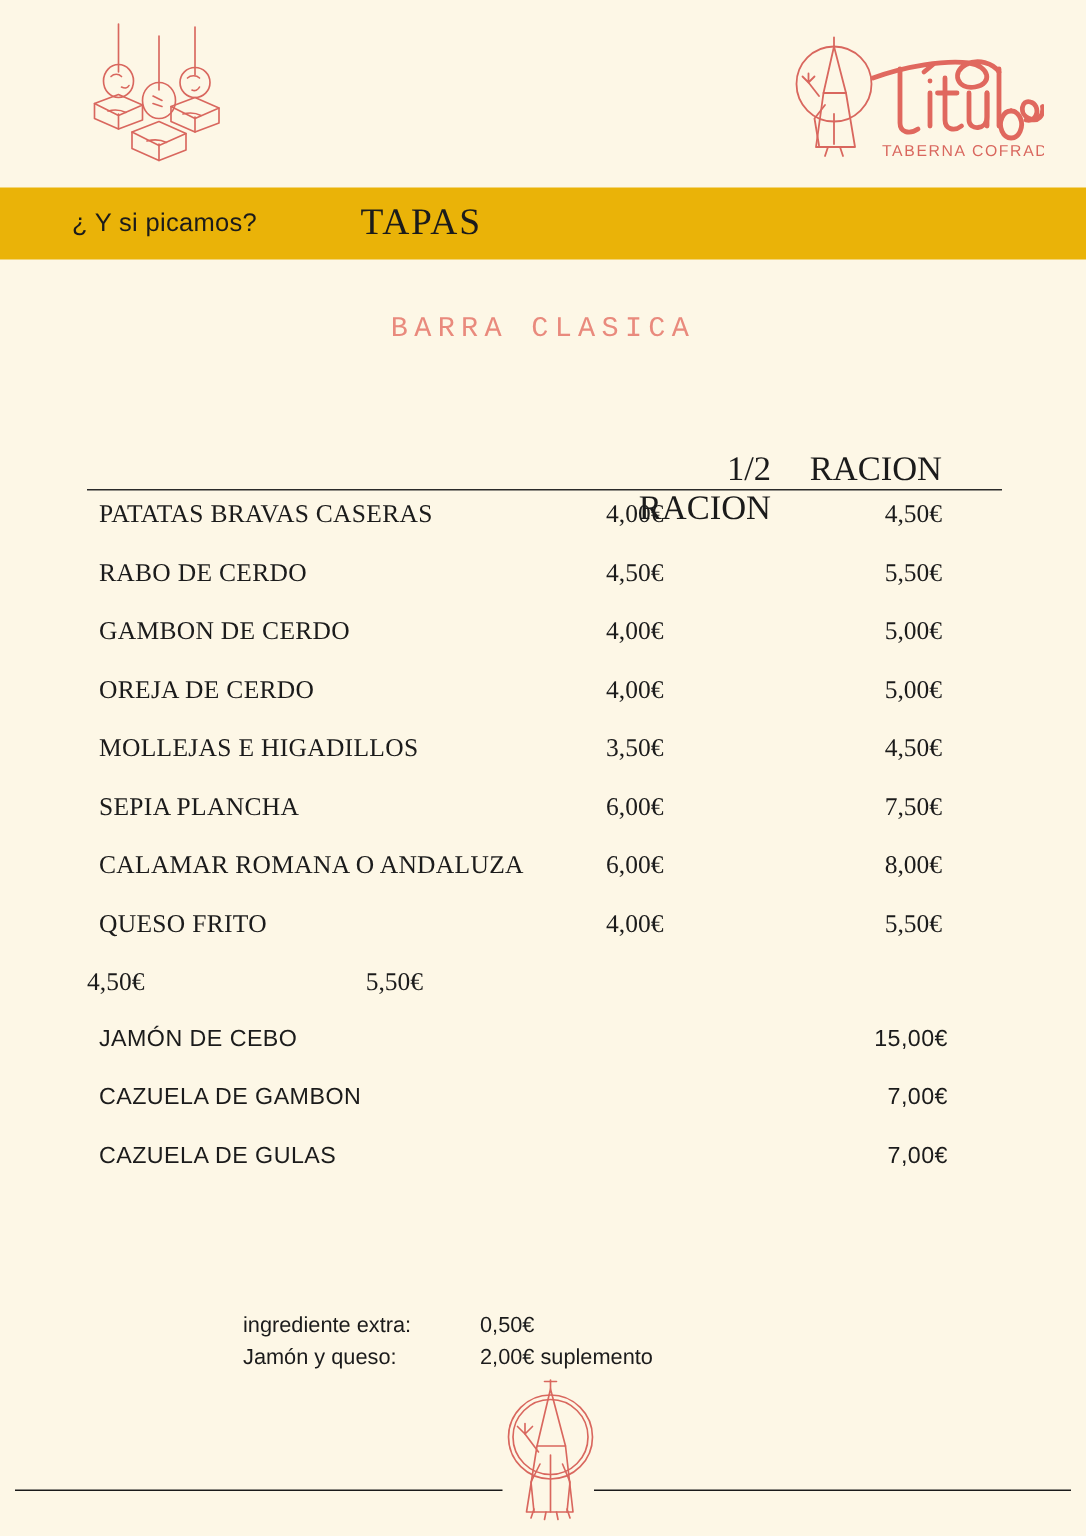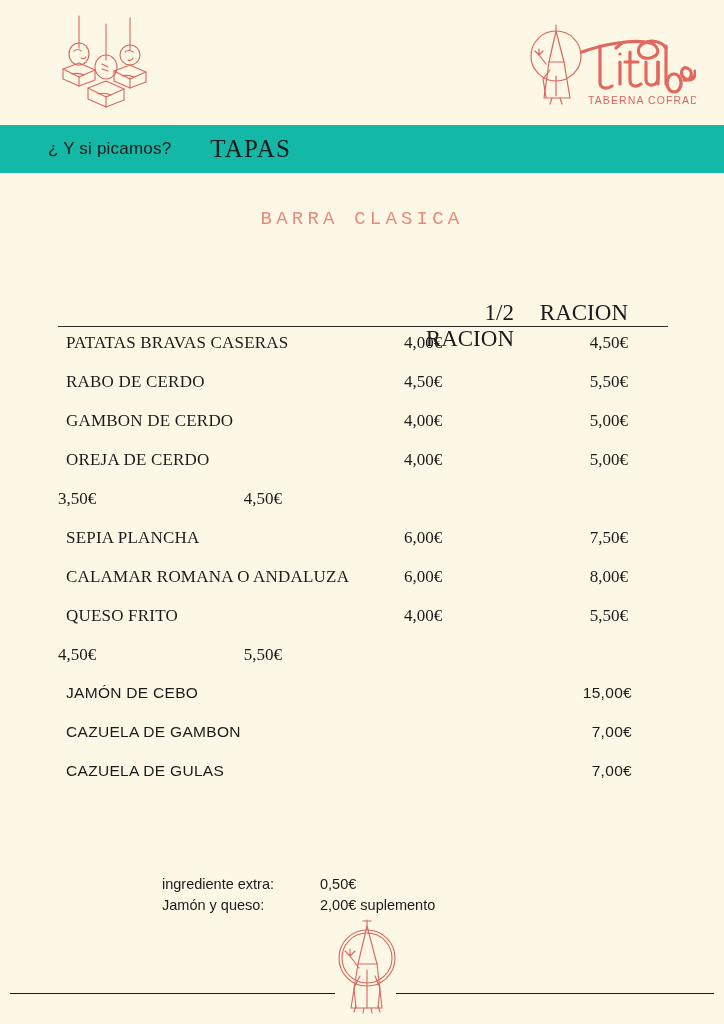"¿ Y si picamos?" .banner { background: #14b8a6 -> #eab308 }
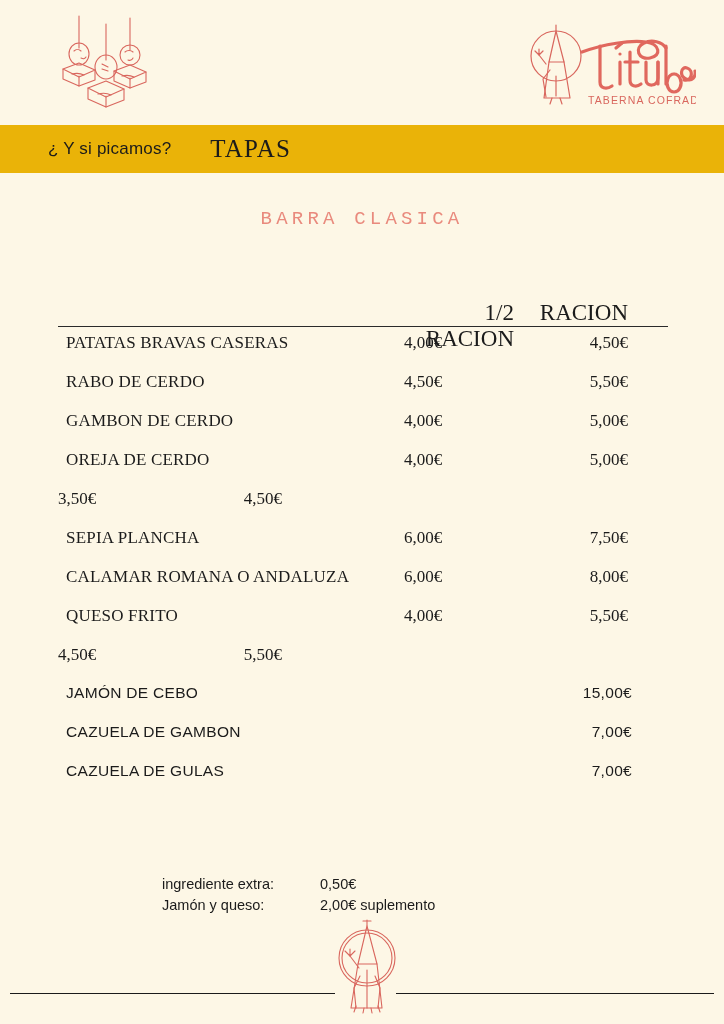"TAPAS" .banner-title { margin-left: 39px -> 69px }
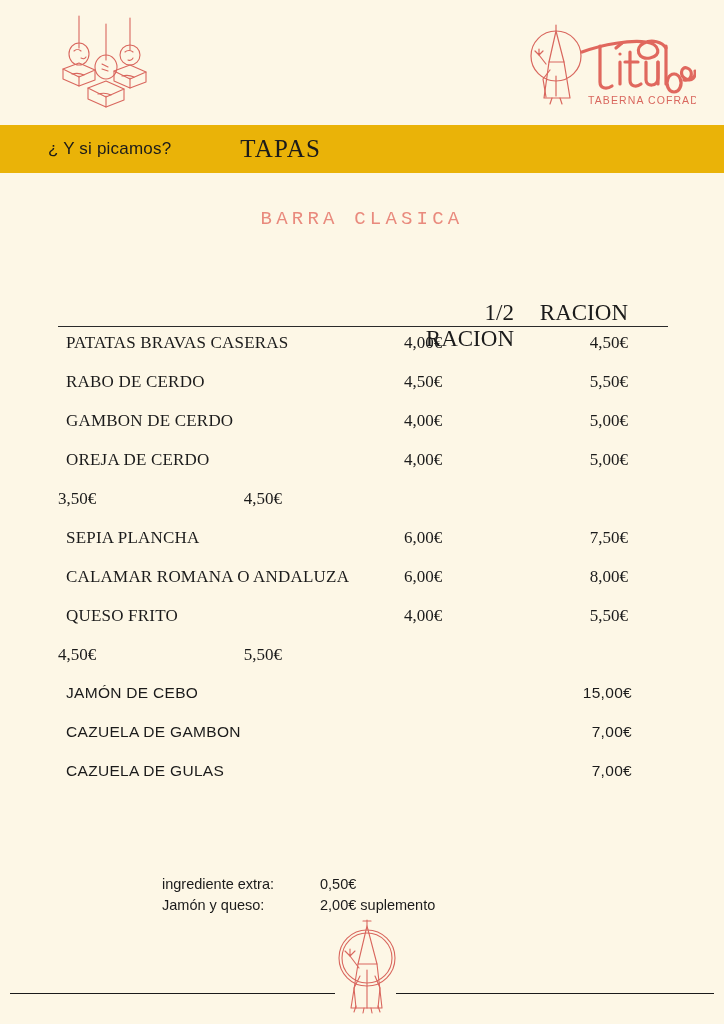"MOLLEJAS E HIGADILLOS" div.name { html: none -> <div>MOLLEJAS E HIGADILLOS</div> }
